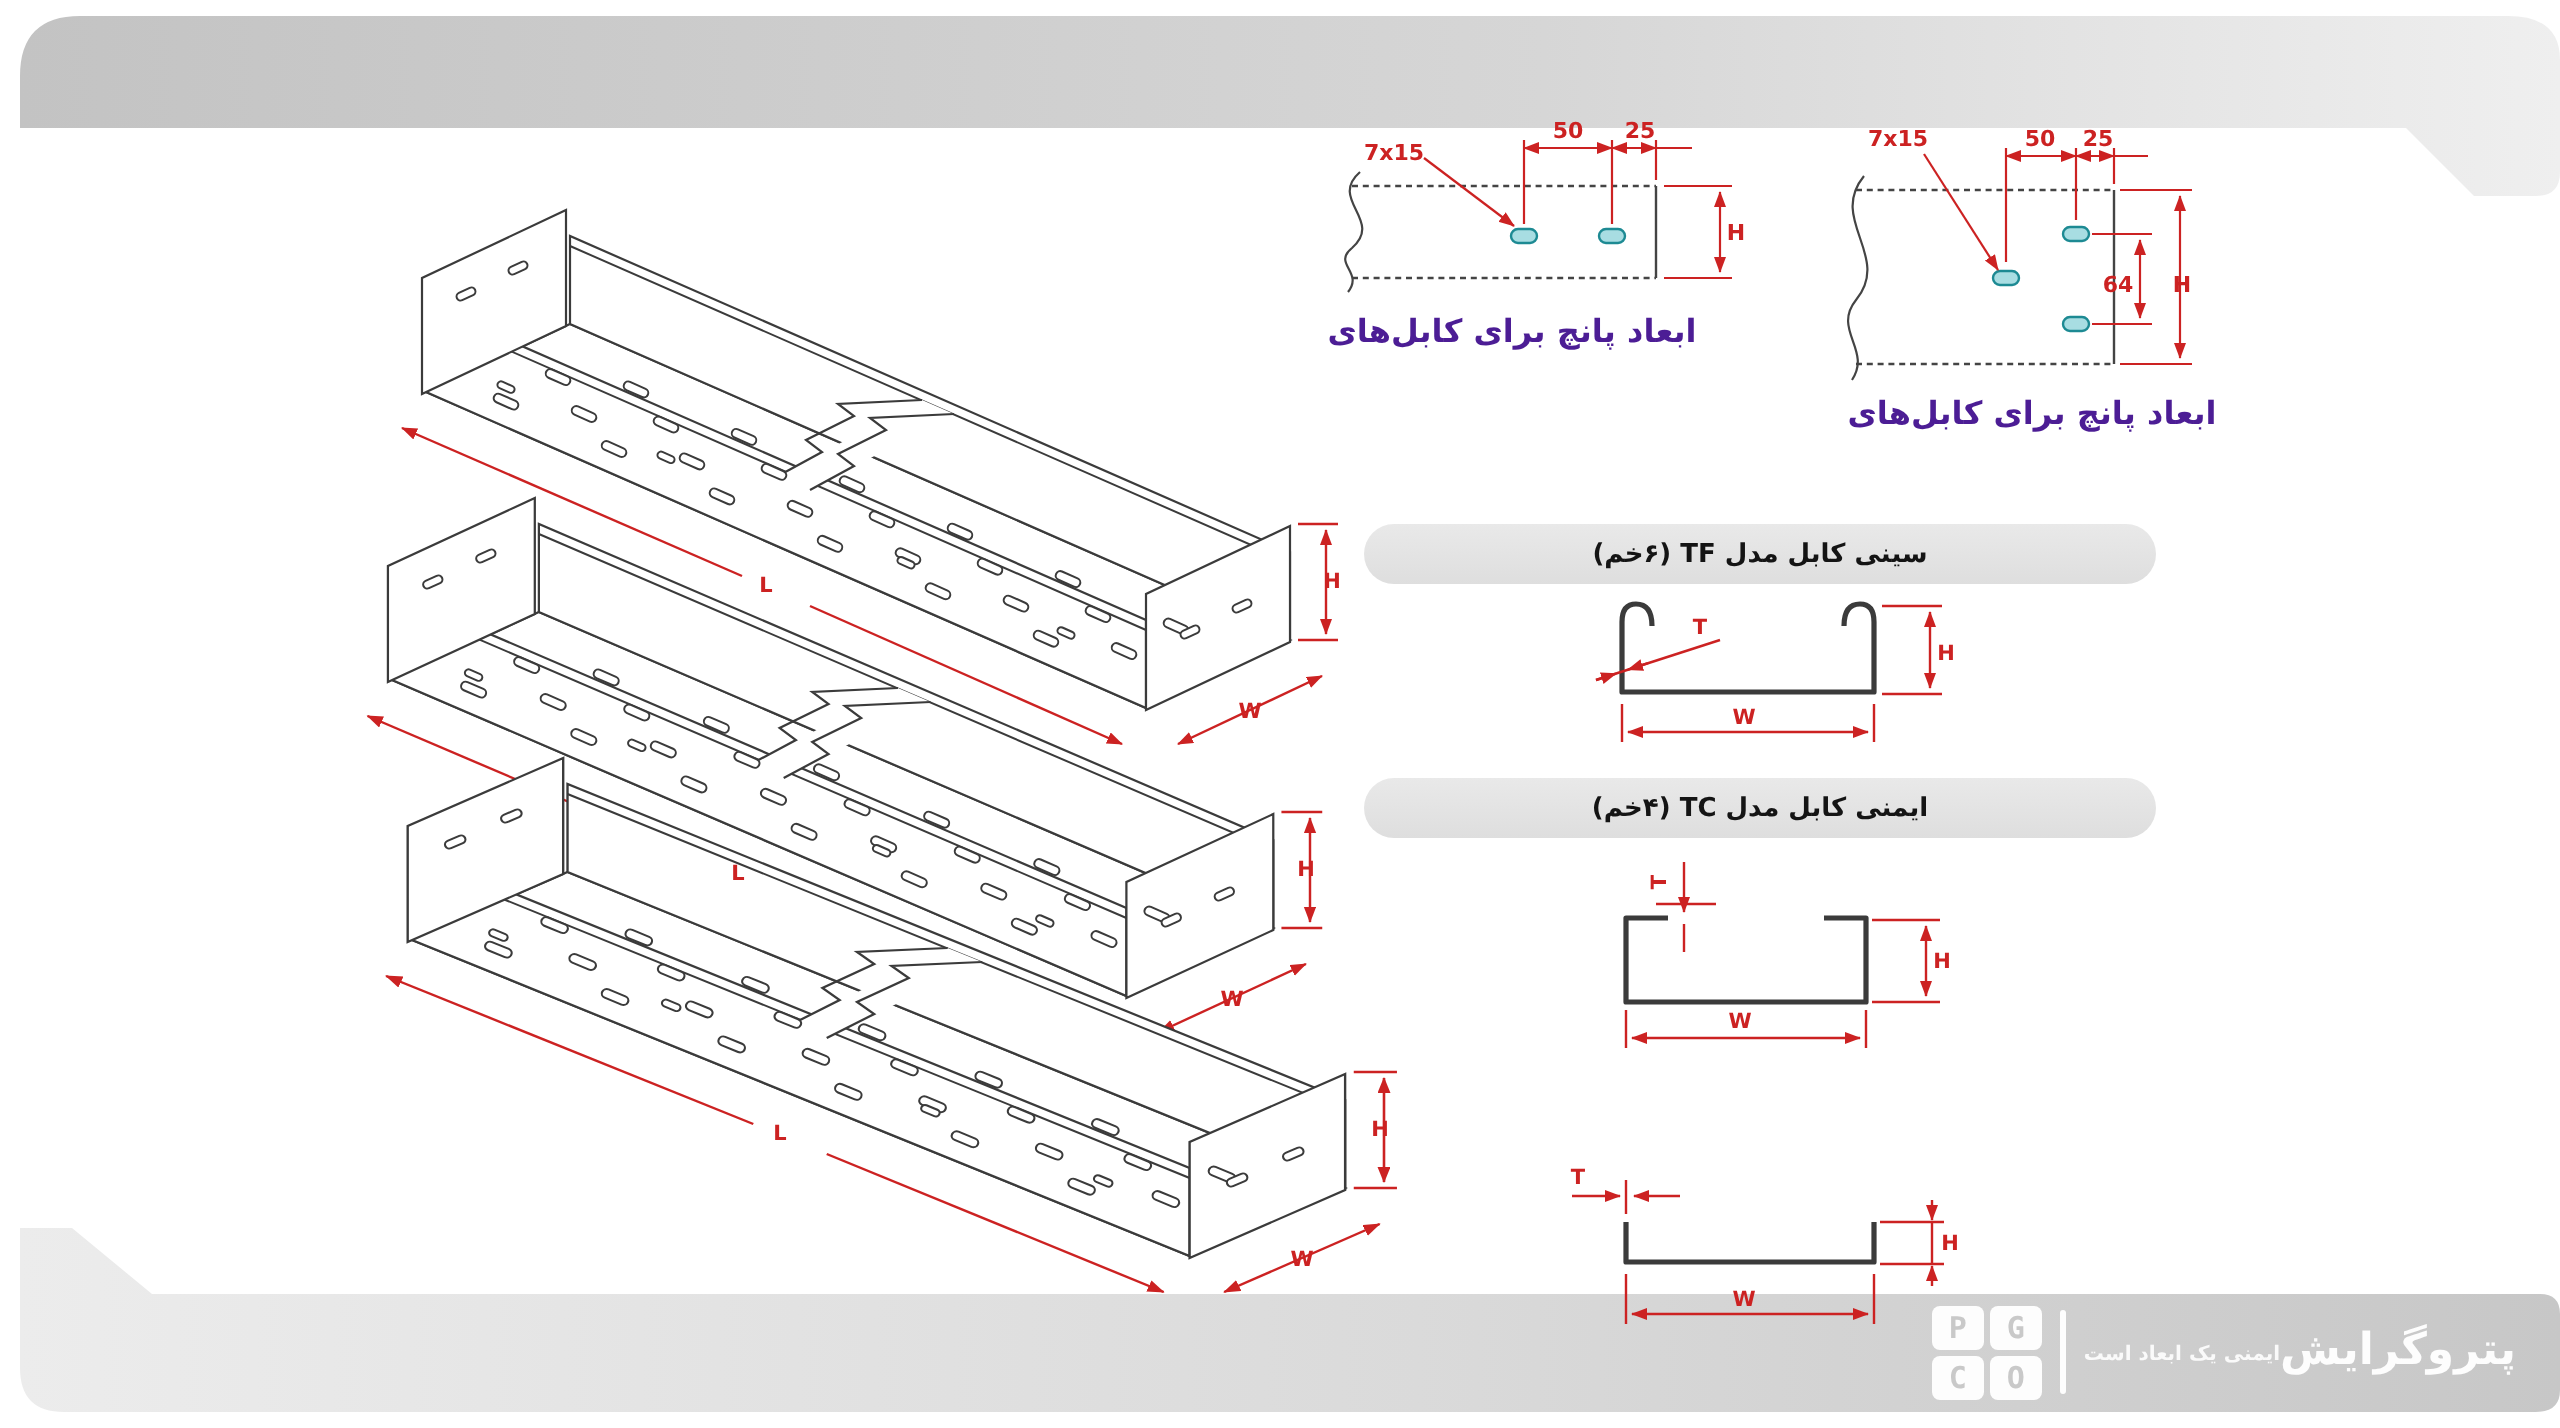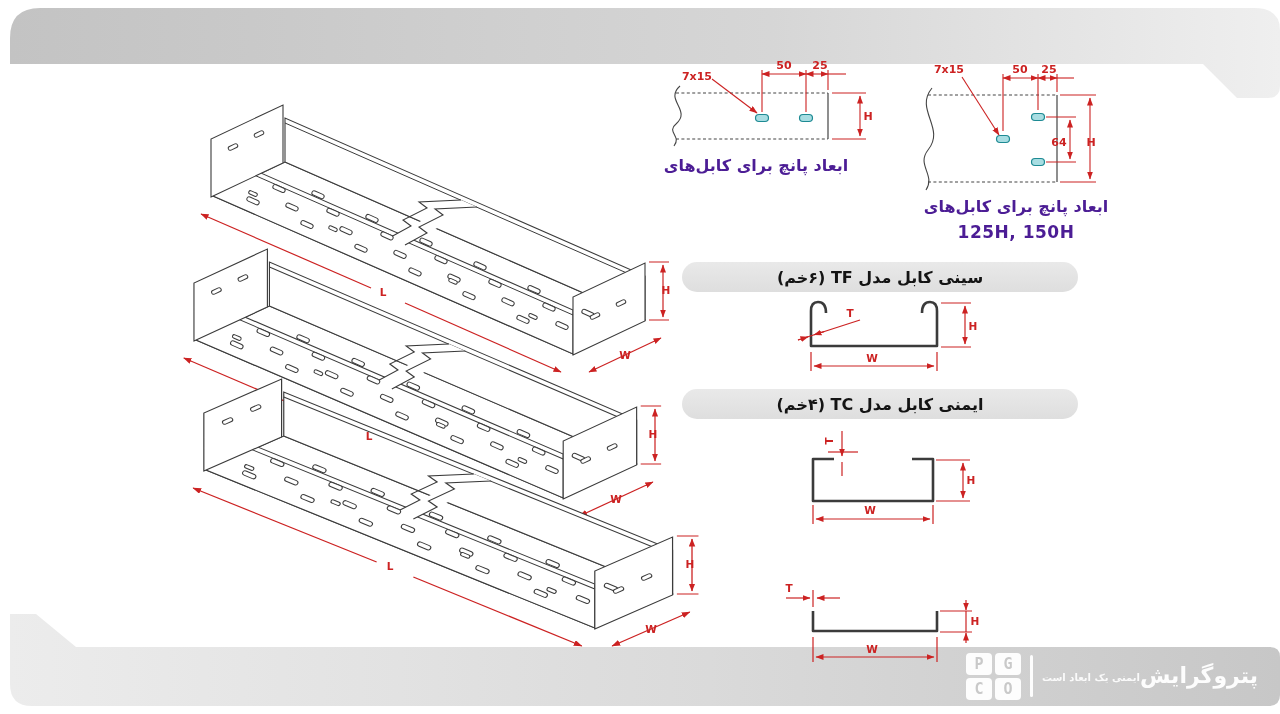"125H, 150H" div.models { html: <div>125H, 150H</div> -> none }
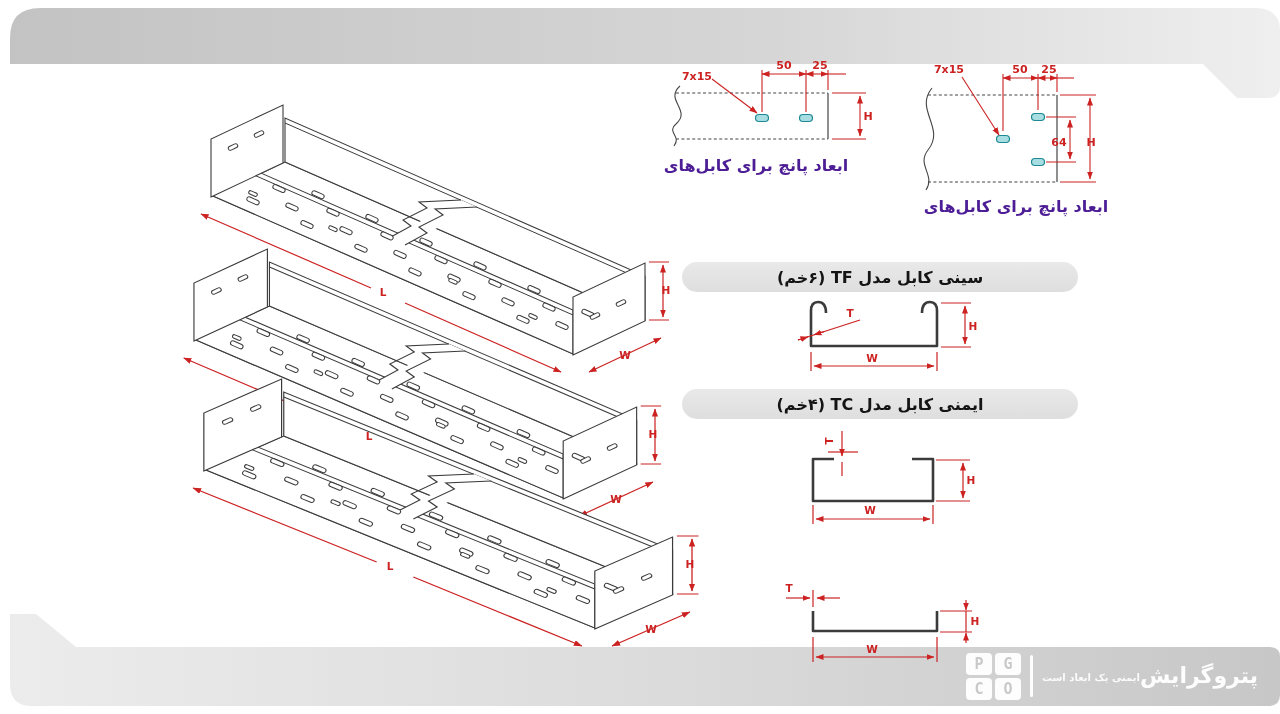"سینی کابل مدل TF (۶خم)" .pill { font-size: 16px -> 13px }
